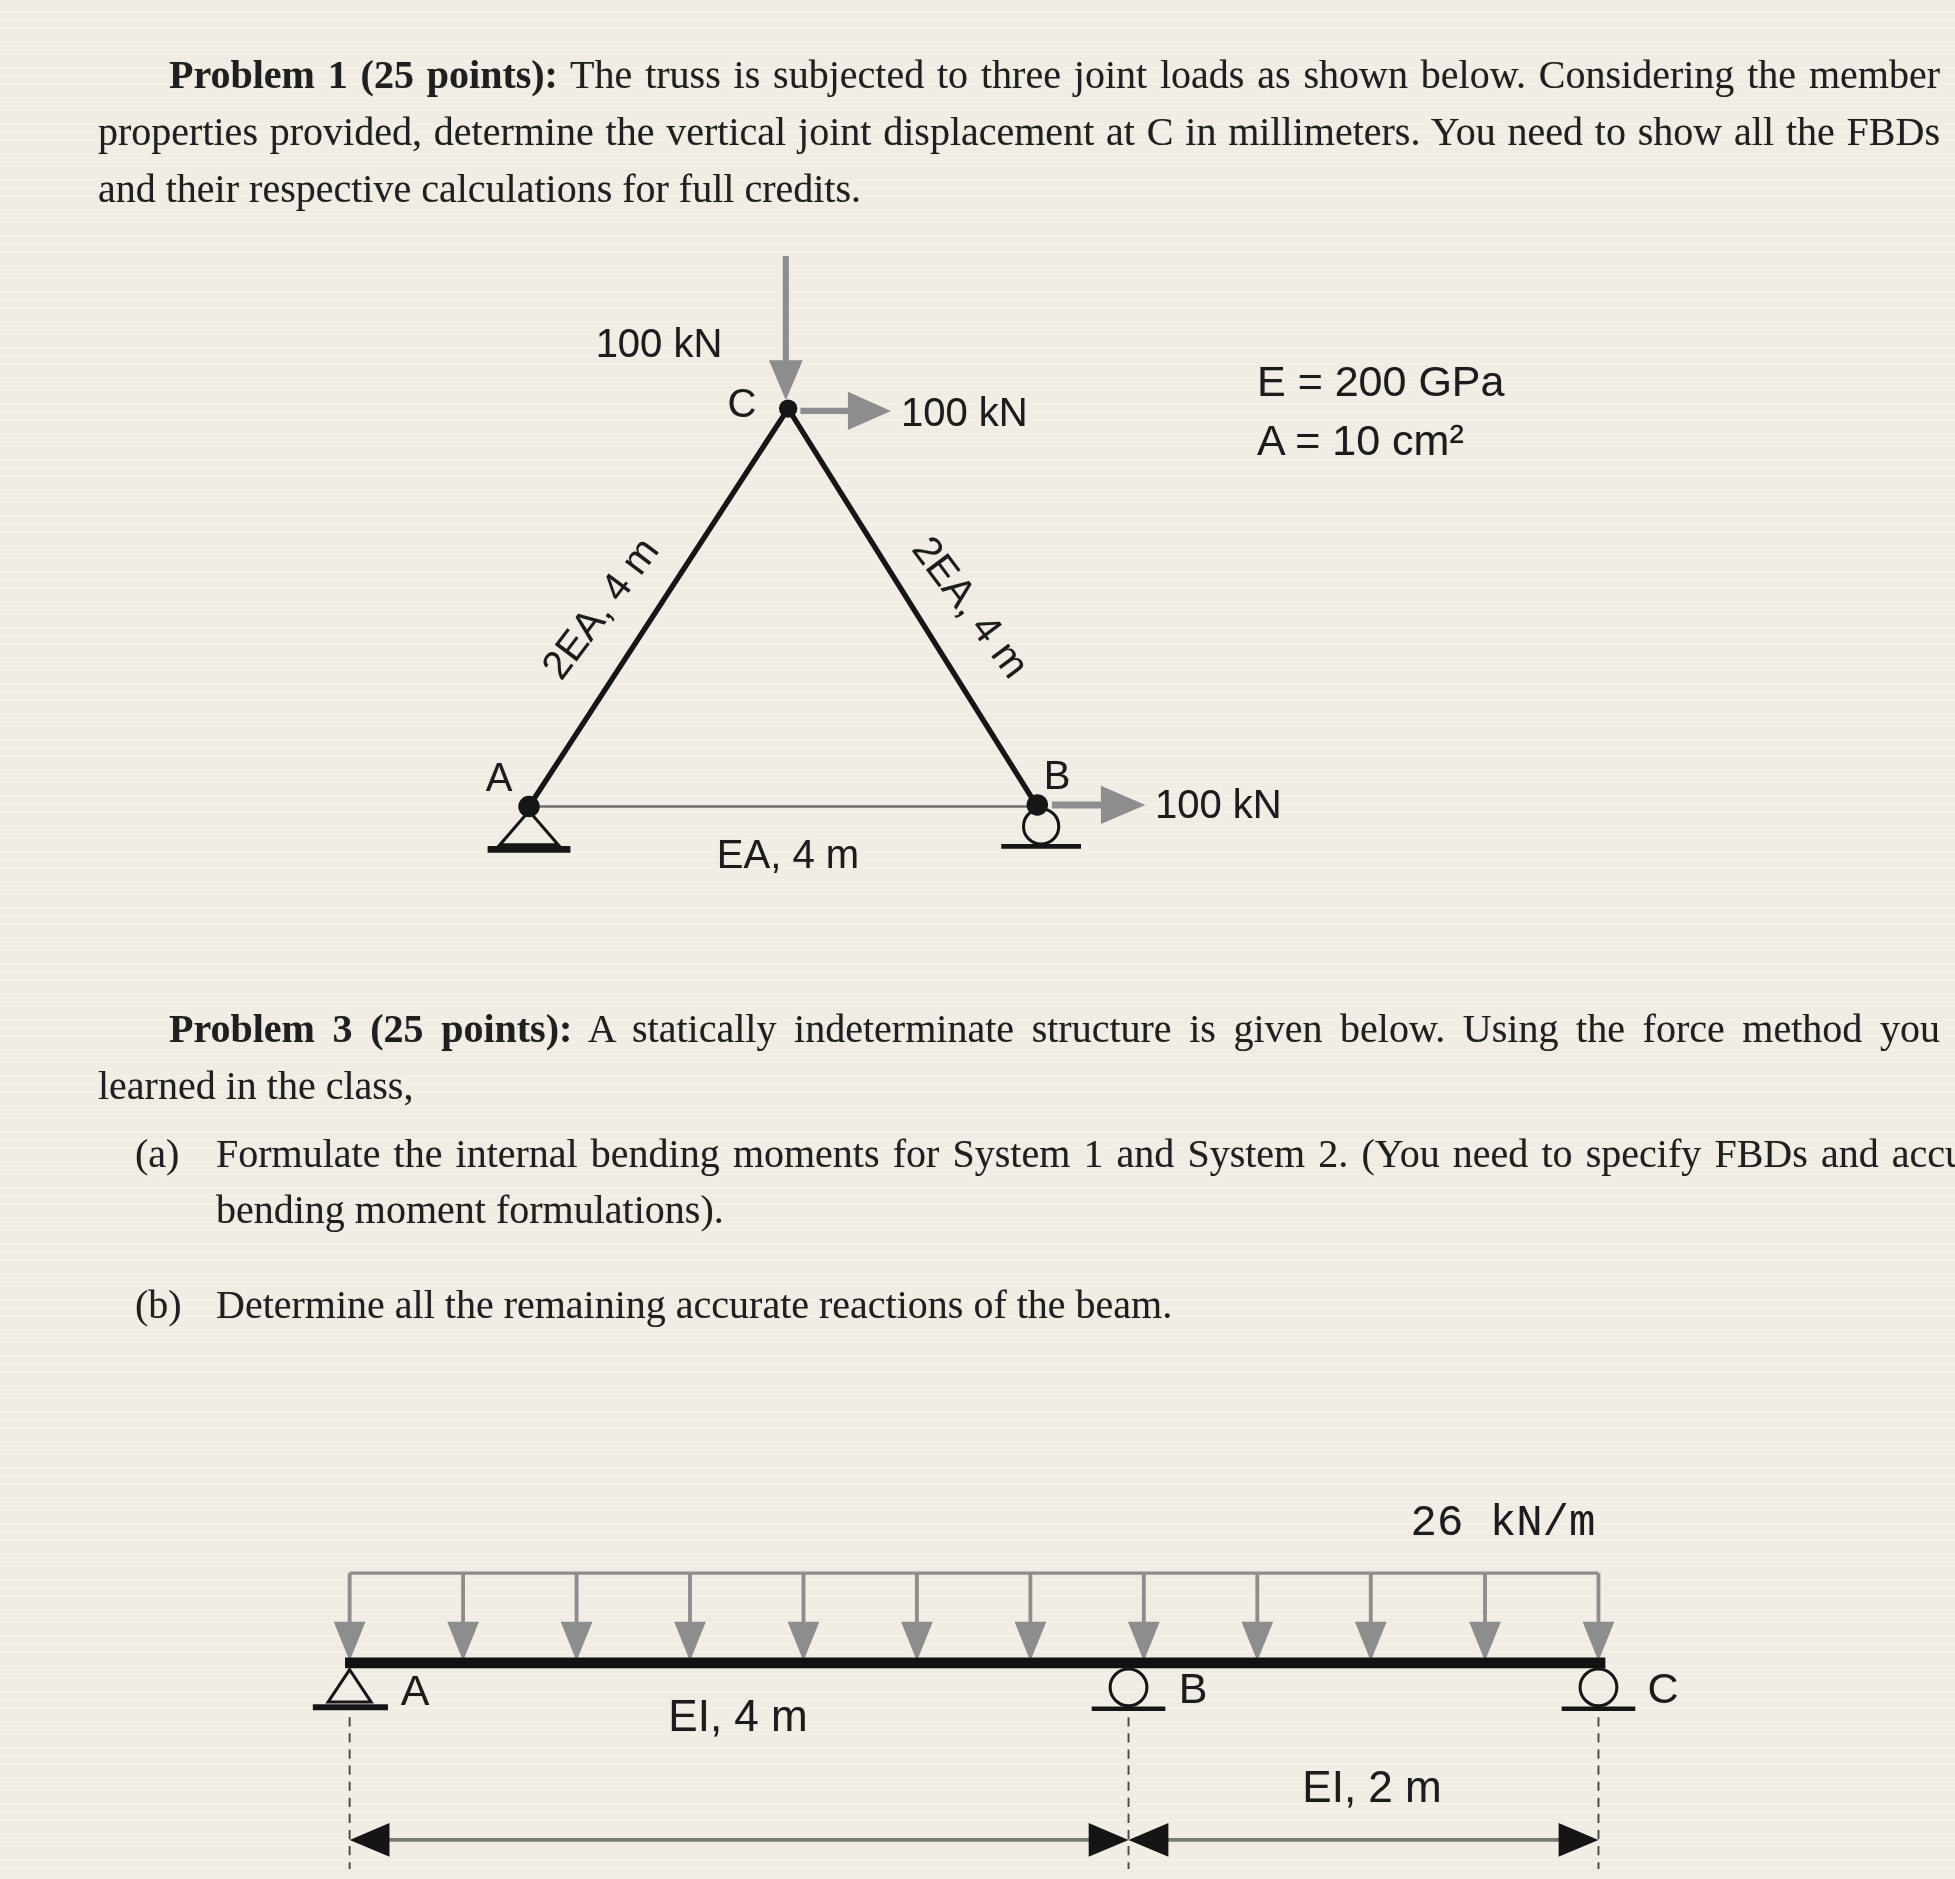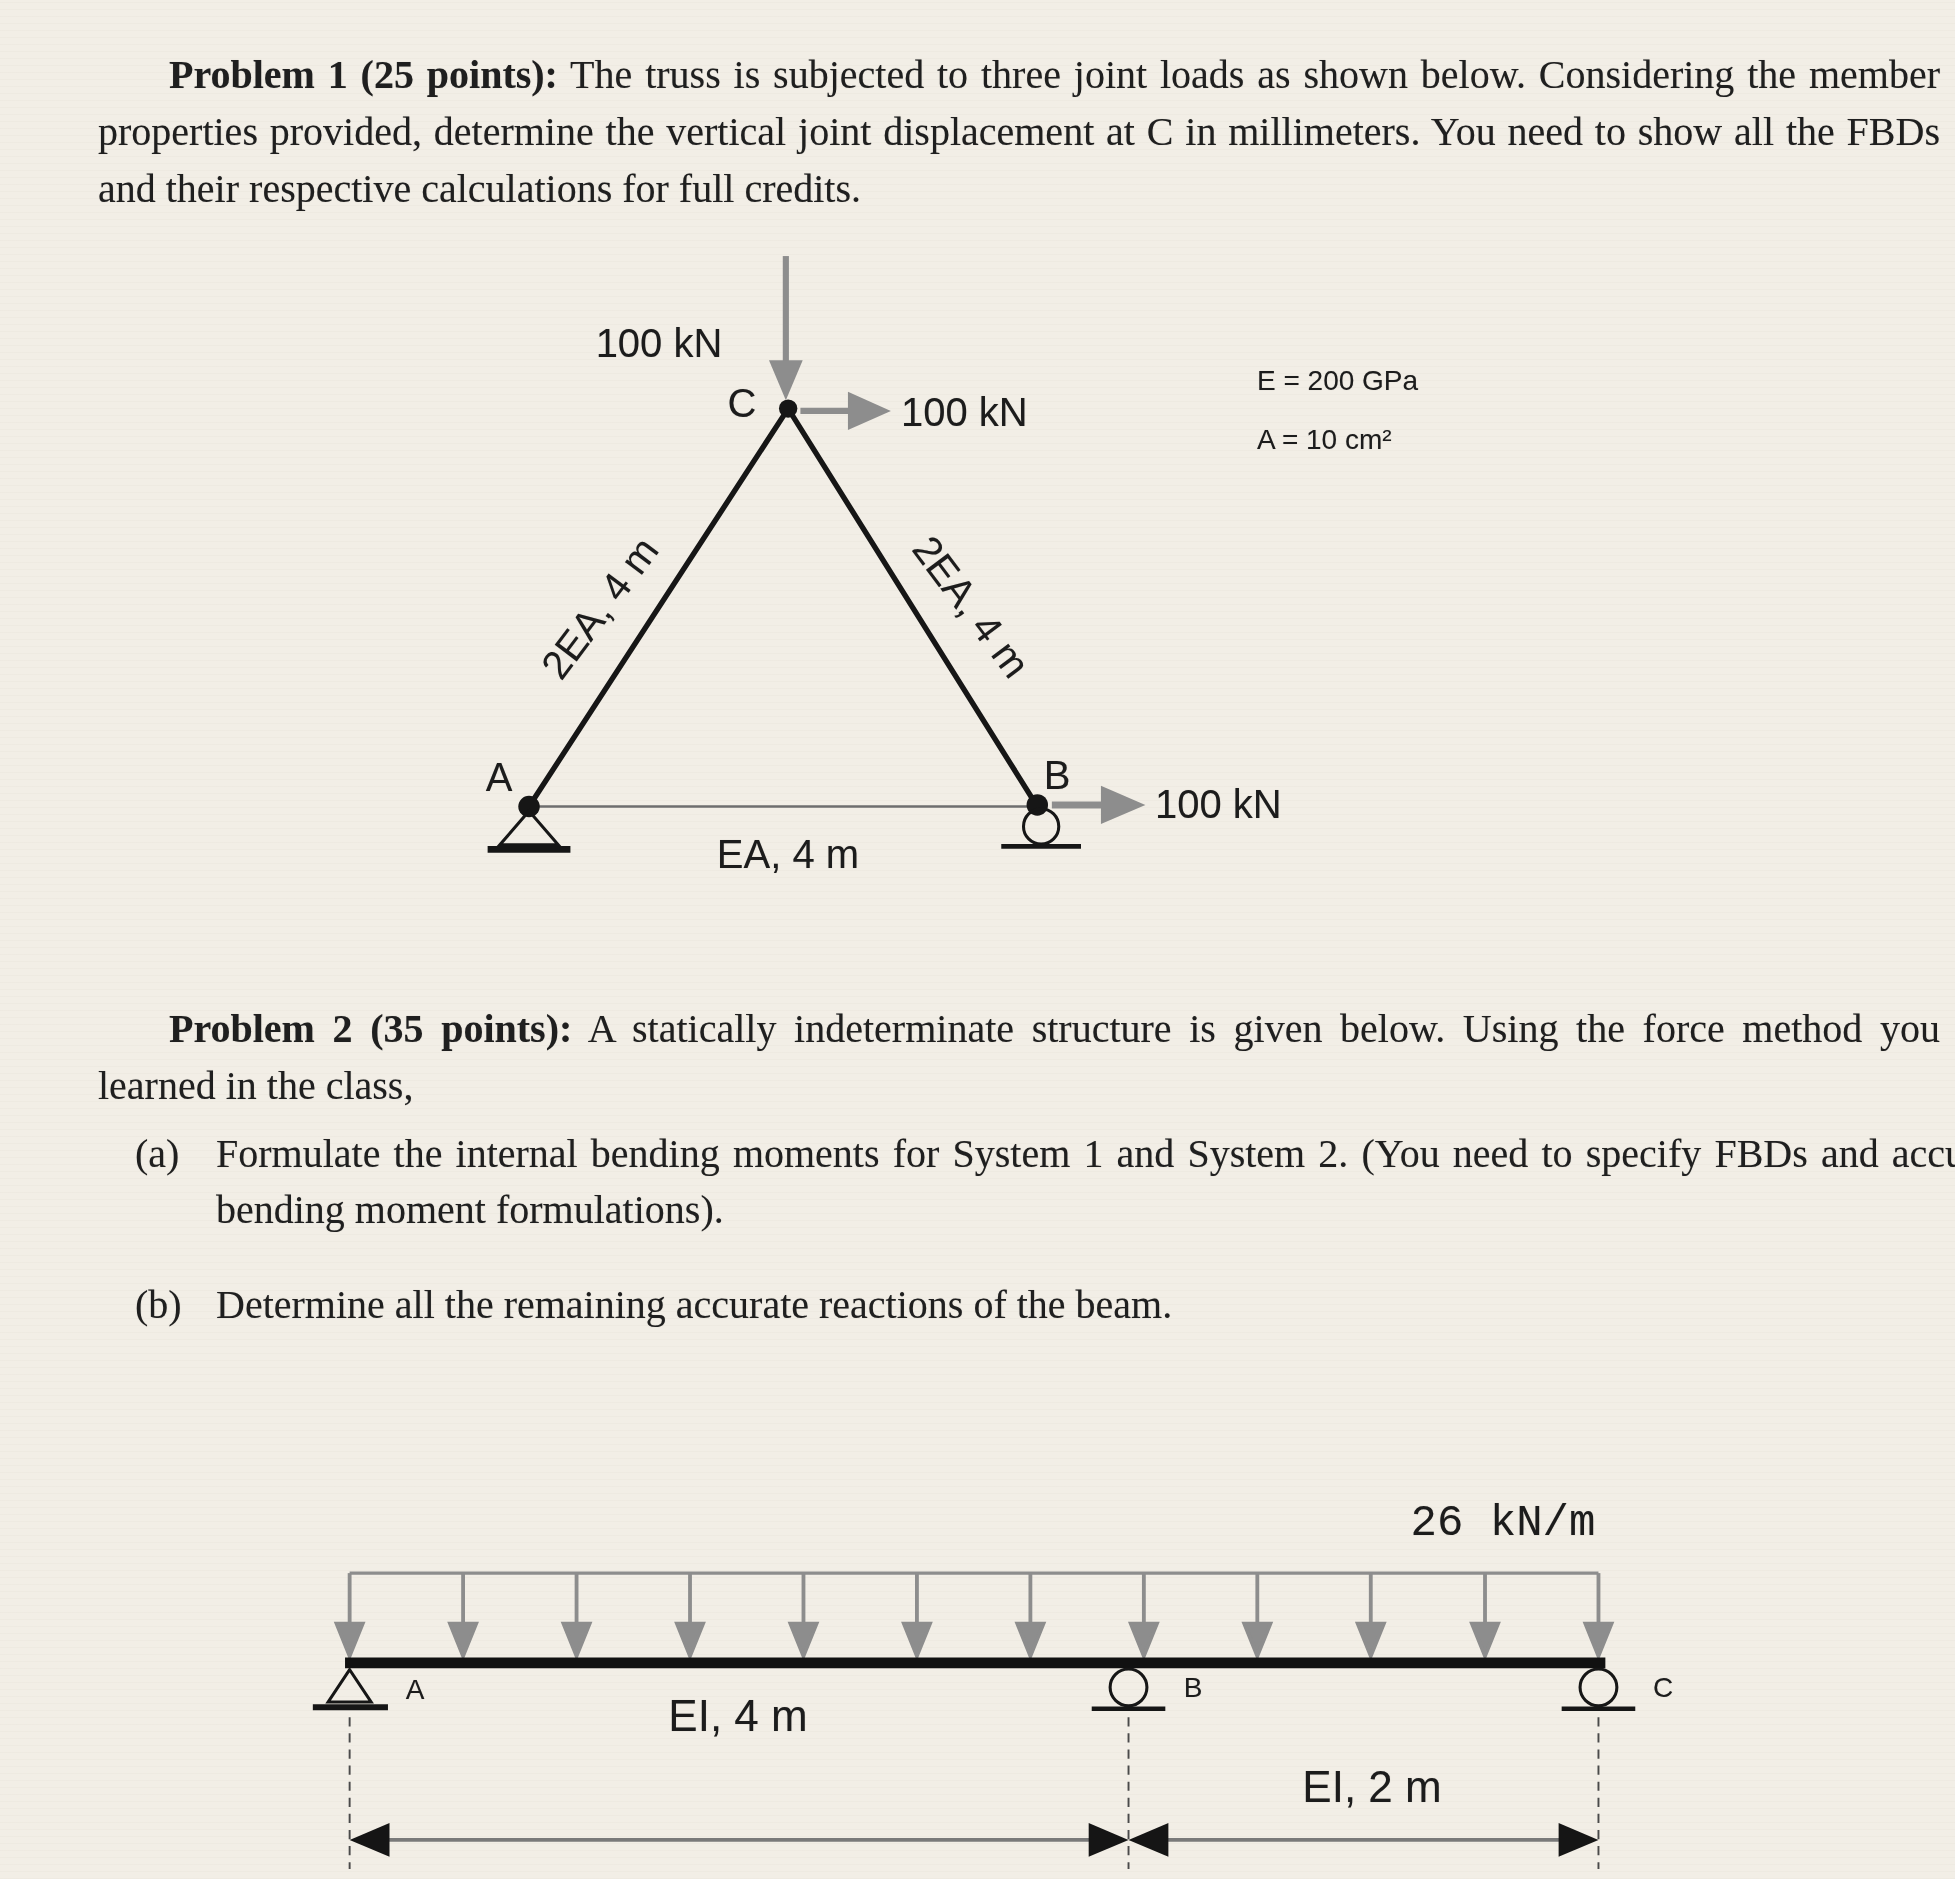"E = 200 GPa" .fs56 { font-size: 28px -> 43px }
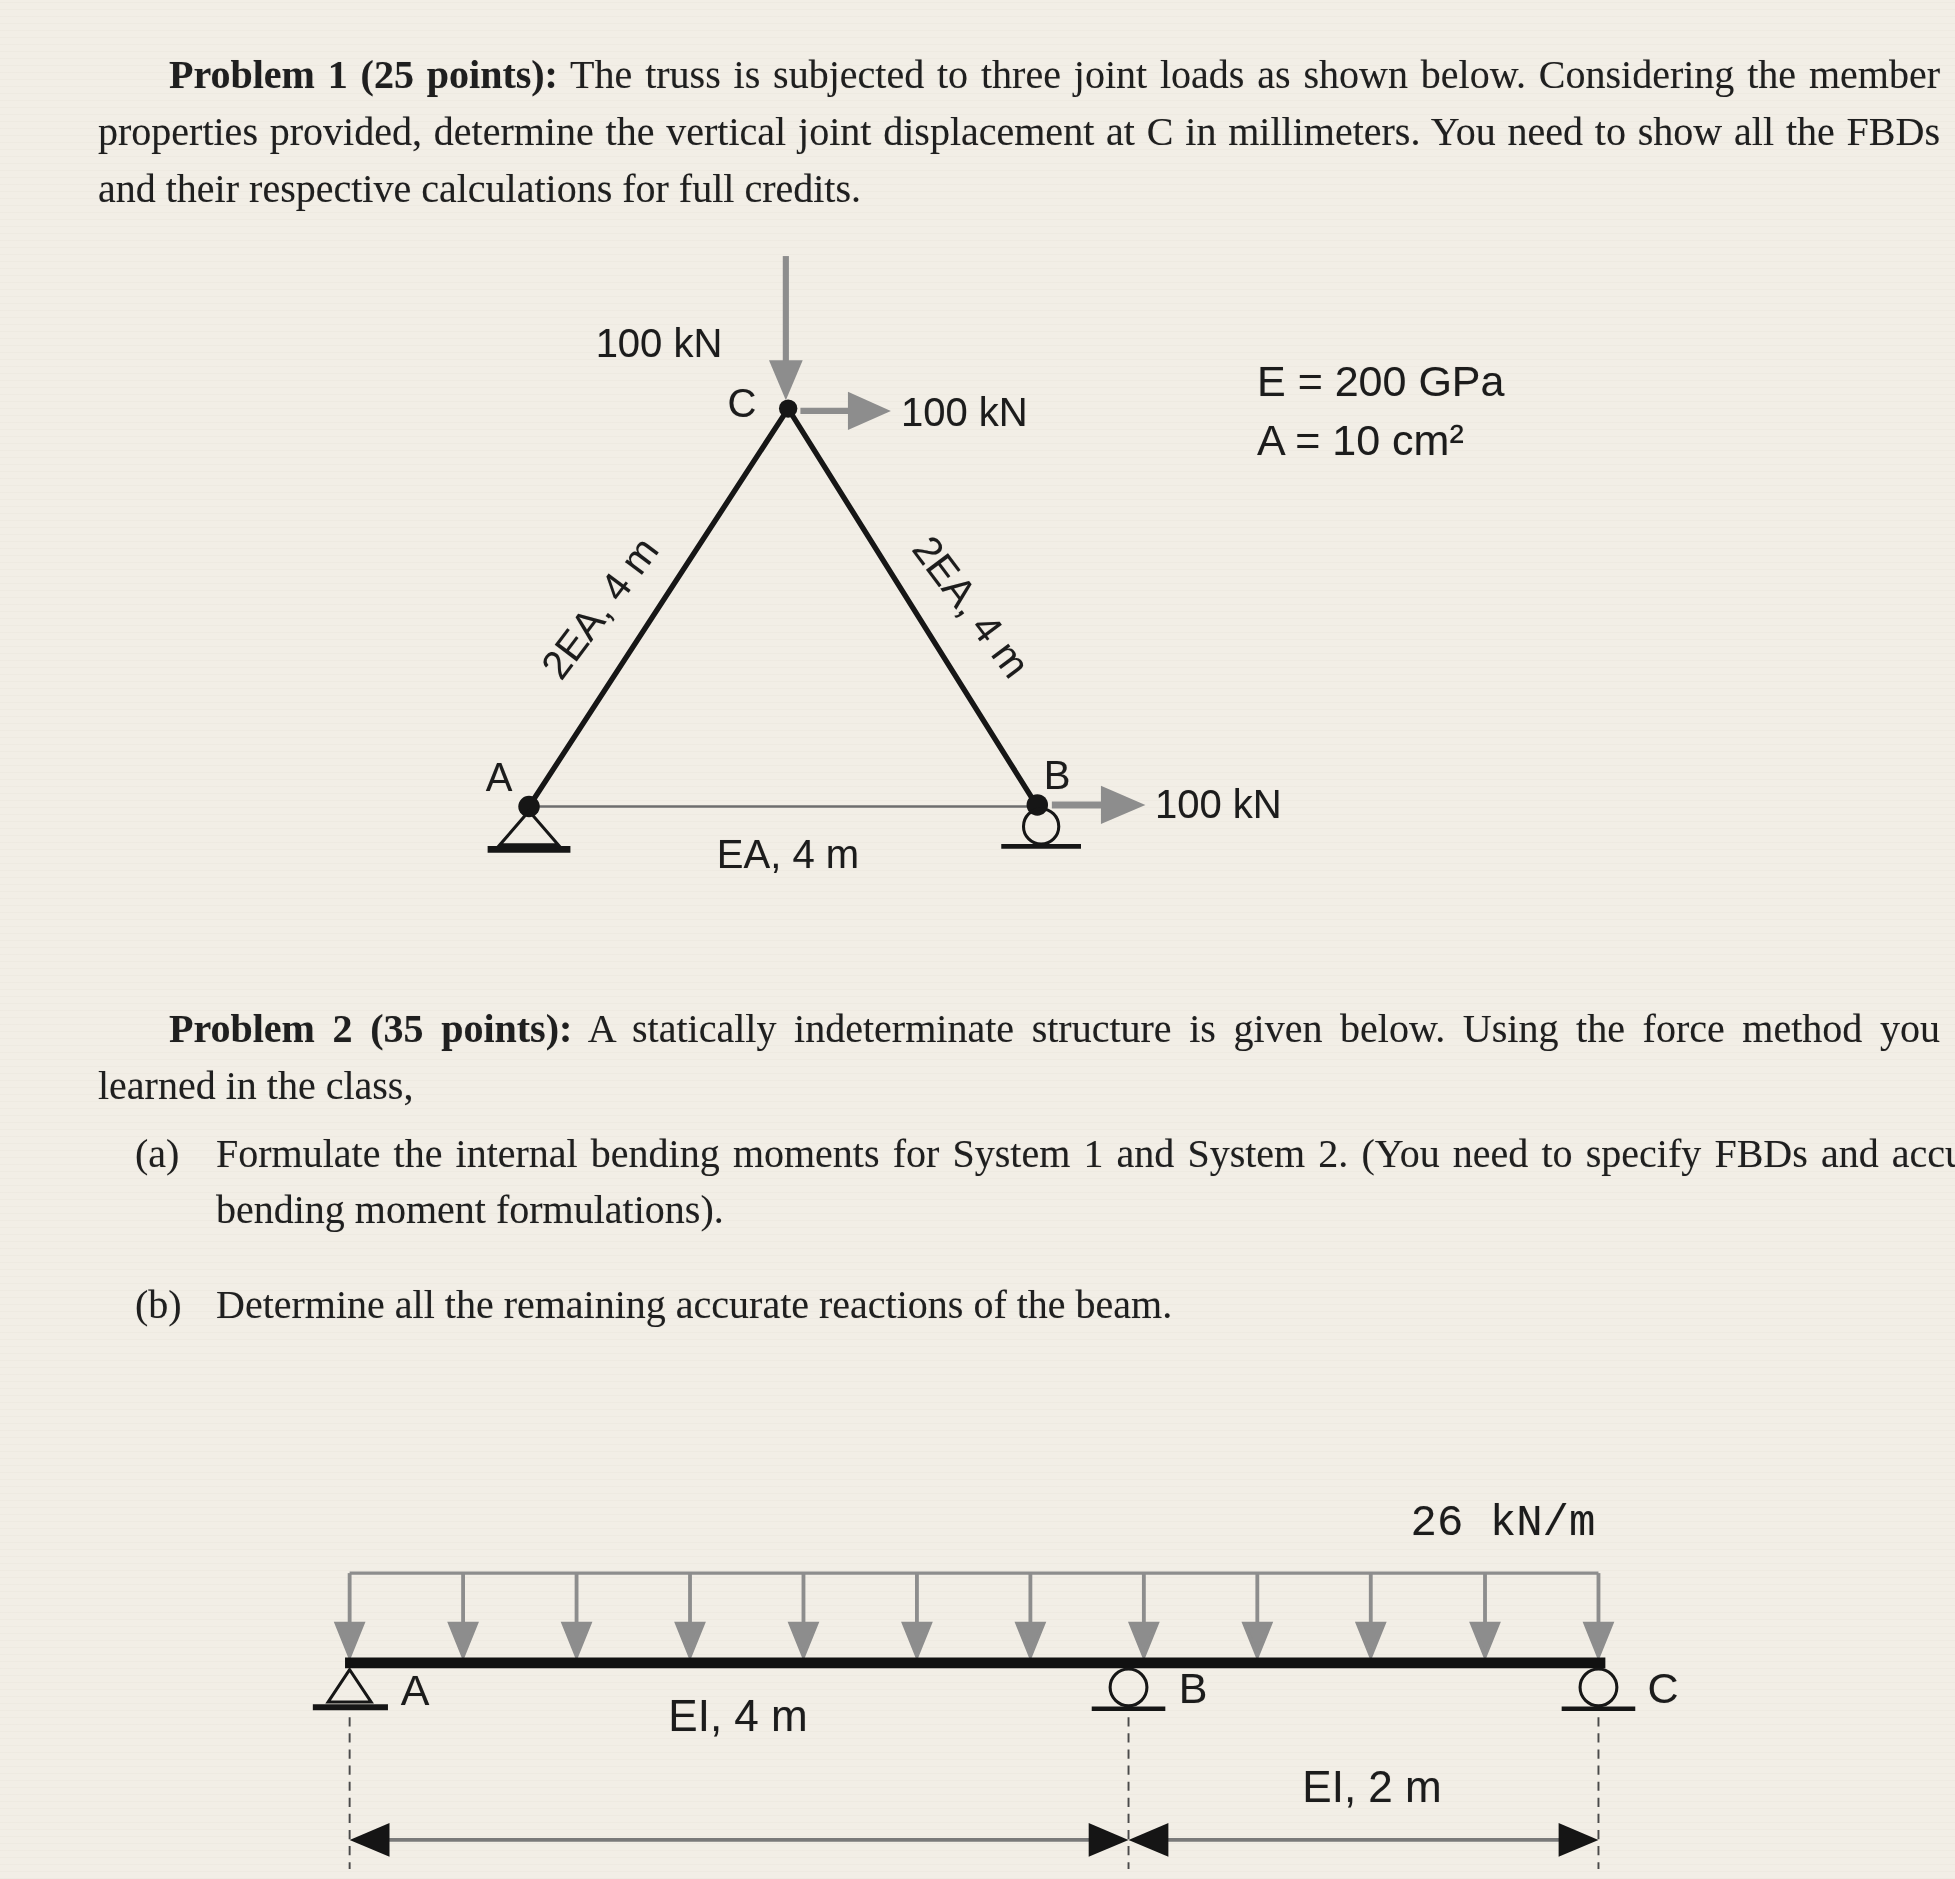"Problem 2 (35 points):" span.lead { text: 2 (35 -> 3 (25 }
